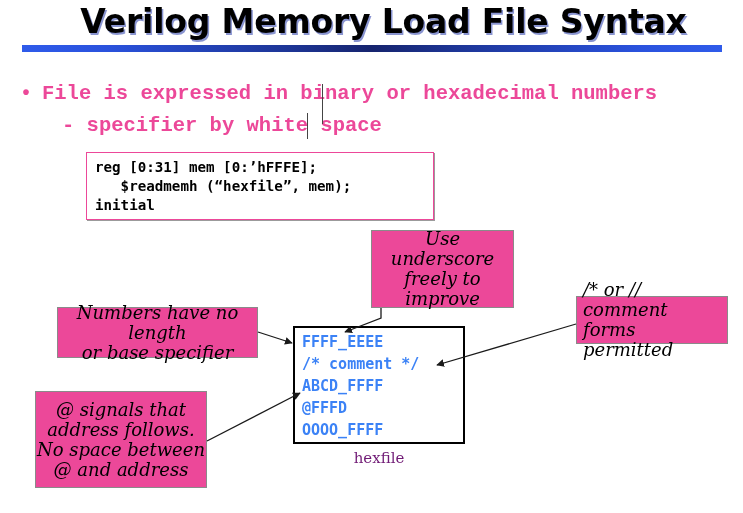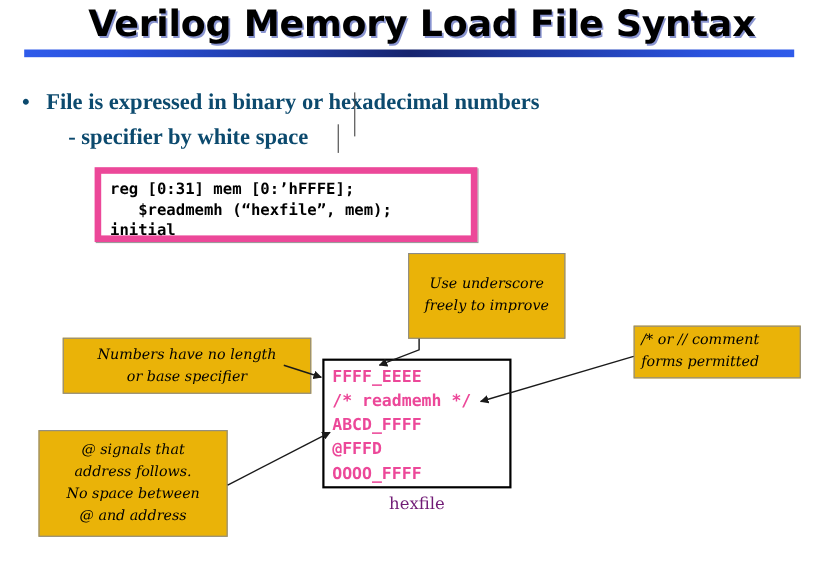"• File is expressed in" .bullet-line { color: #0c4a6e -> #ec4899; font-family: Liberation Serif, serif -> Liberation Mono, monospace }
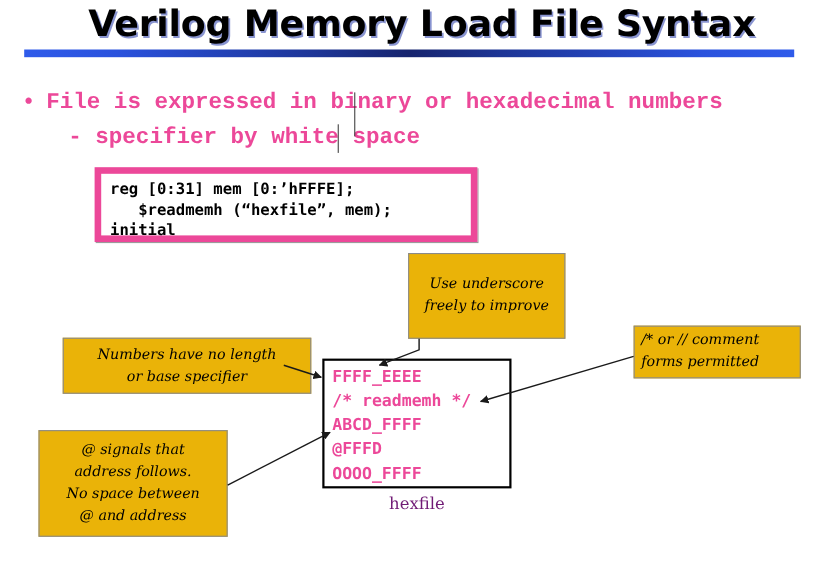"reg [0:31] mem [0:’hFFFE];" #code-box { border: 6px solid #ec4899 -> 1px solid #ec4899 }
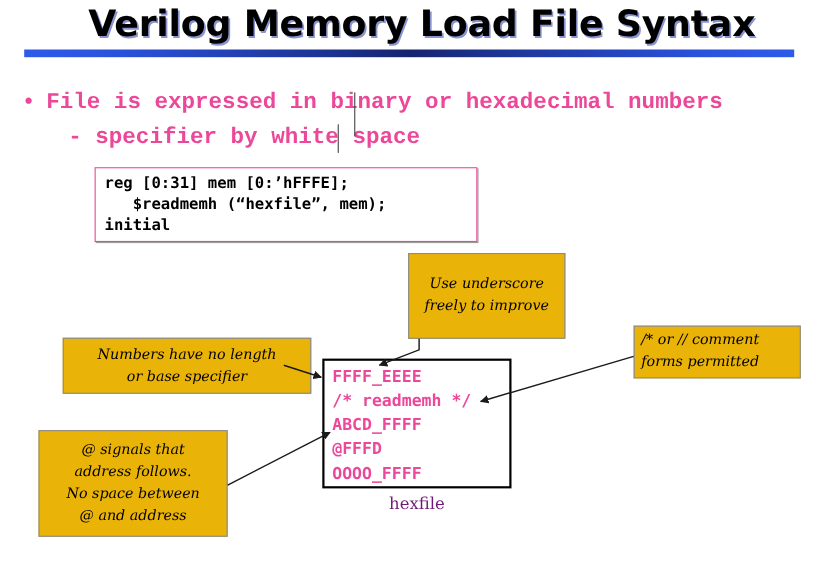"Use underscore" .callout { background: #eab308 -> #ec4899; font-size: 13px -> 18px }
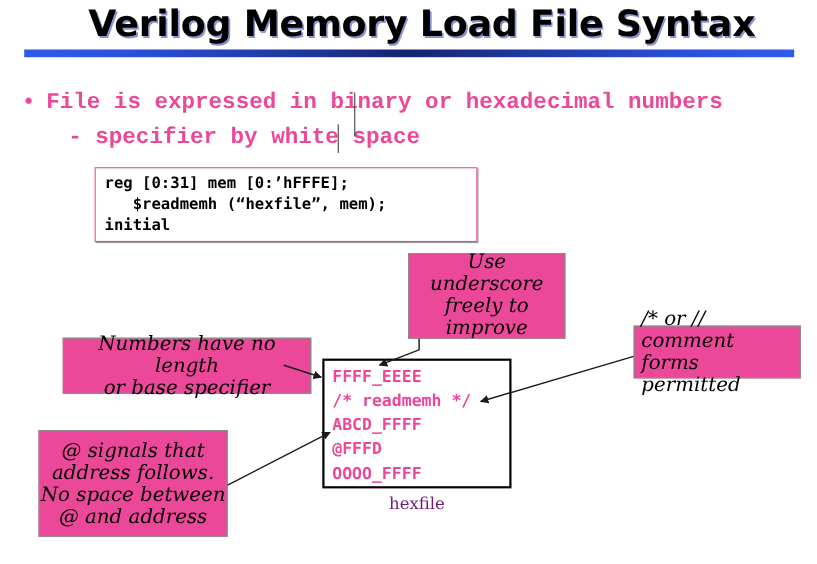"Numbers have no length" #callout-numbers { width: 226px -> 201px }
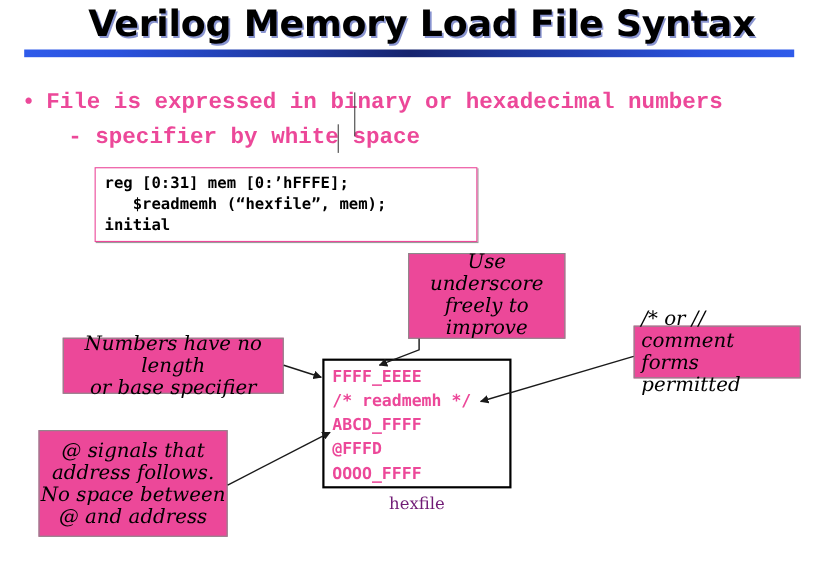"FFFF_EEEE" .hex-line { color: #ec4899 -> #3b82f6 }
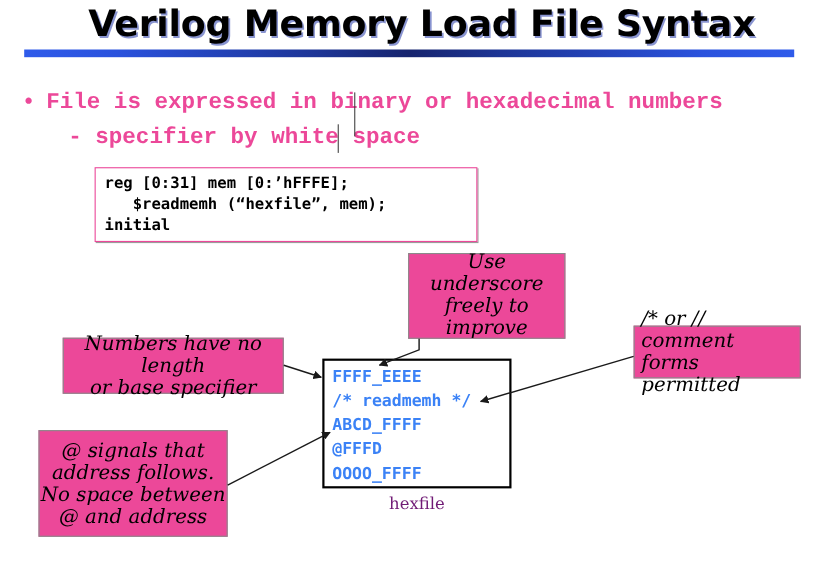"/* readmemh */" div.hex-line { text: readmemh -> comment }
